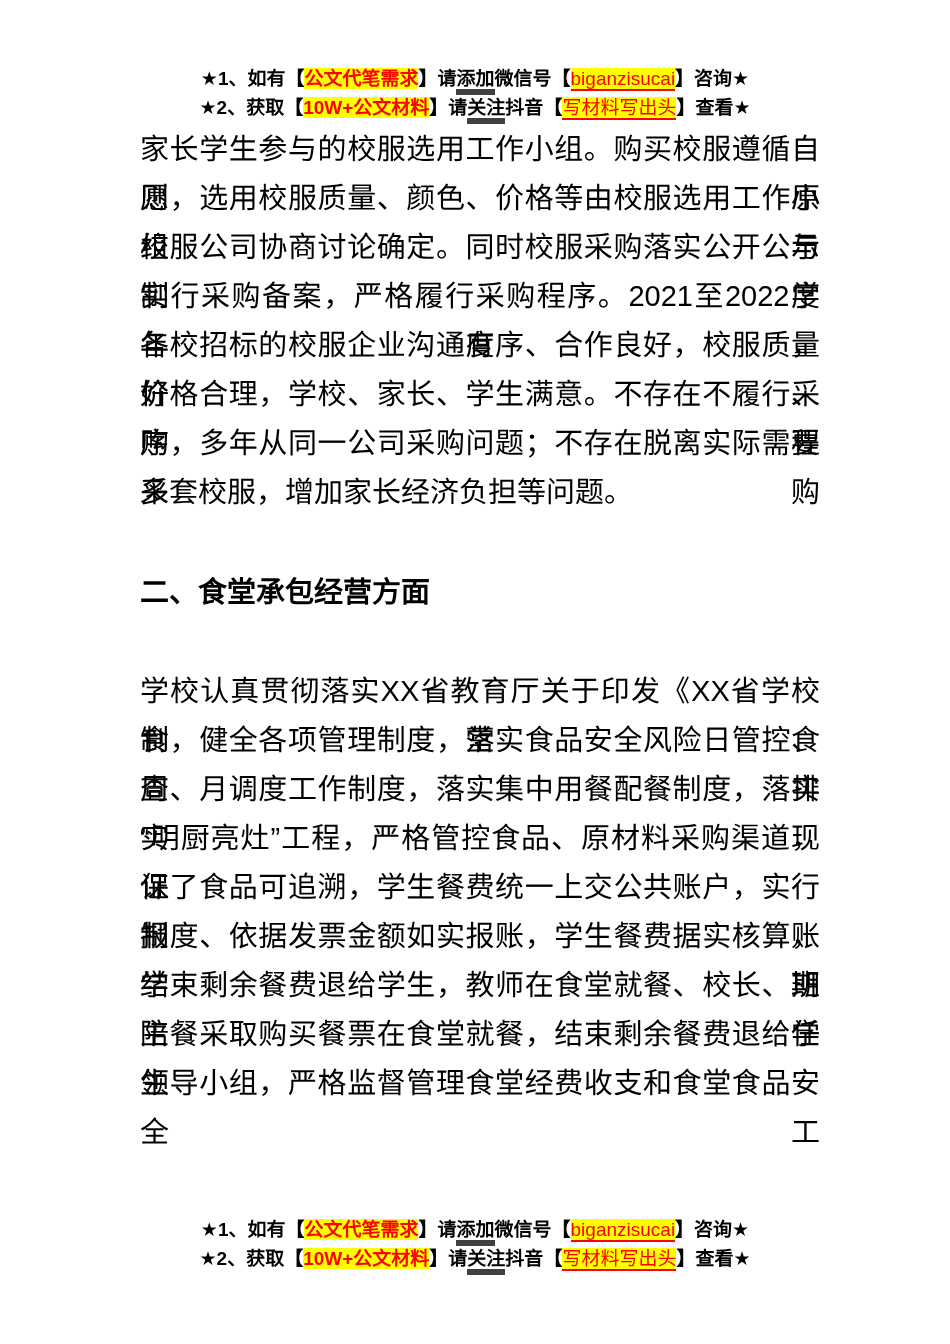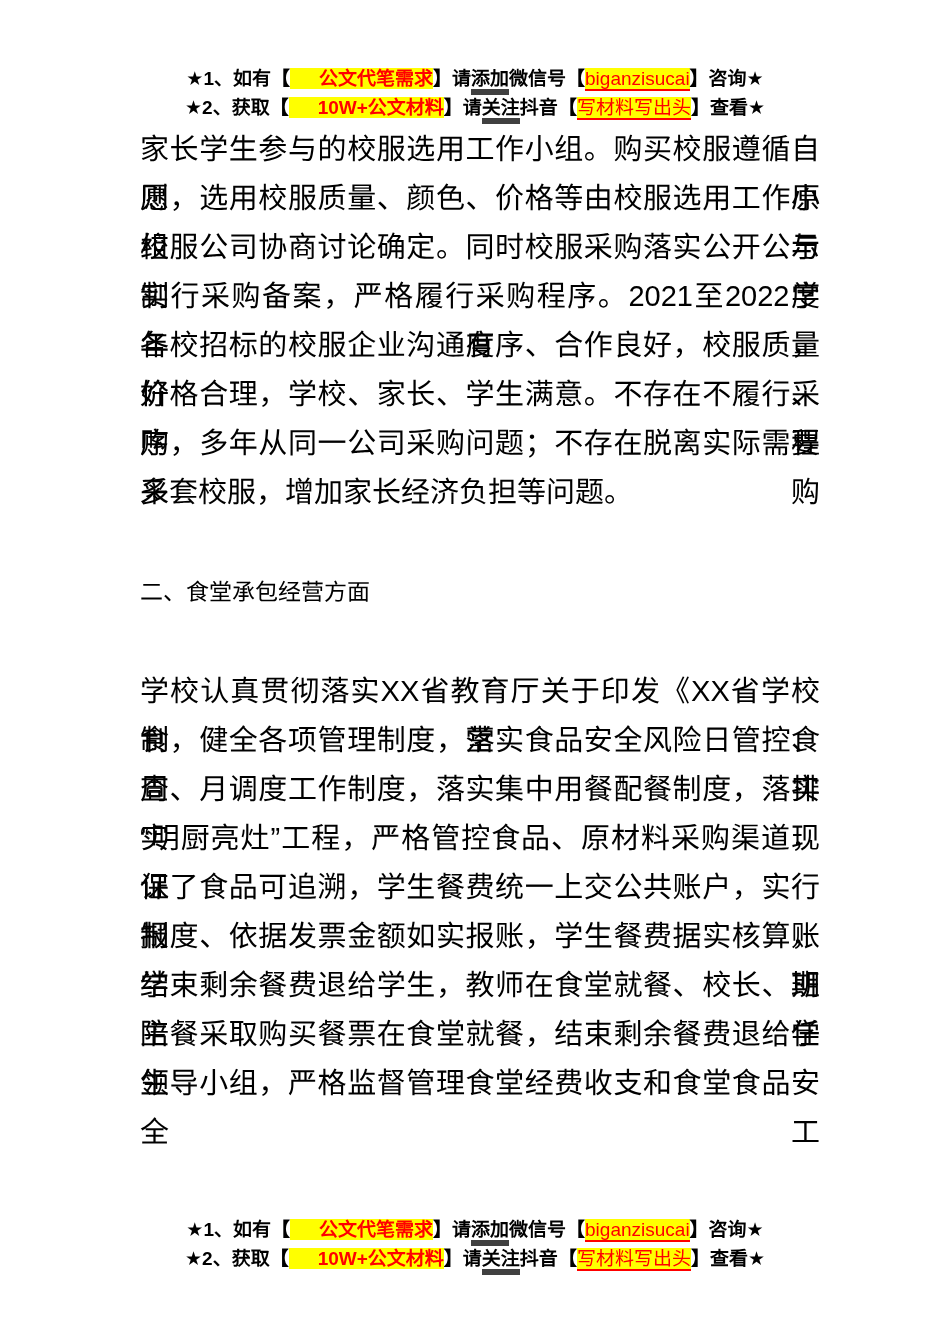"公文代笔需求" .seg-highlight { padding-left: 29px -> none }
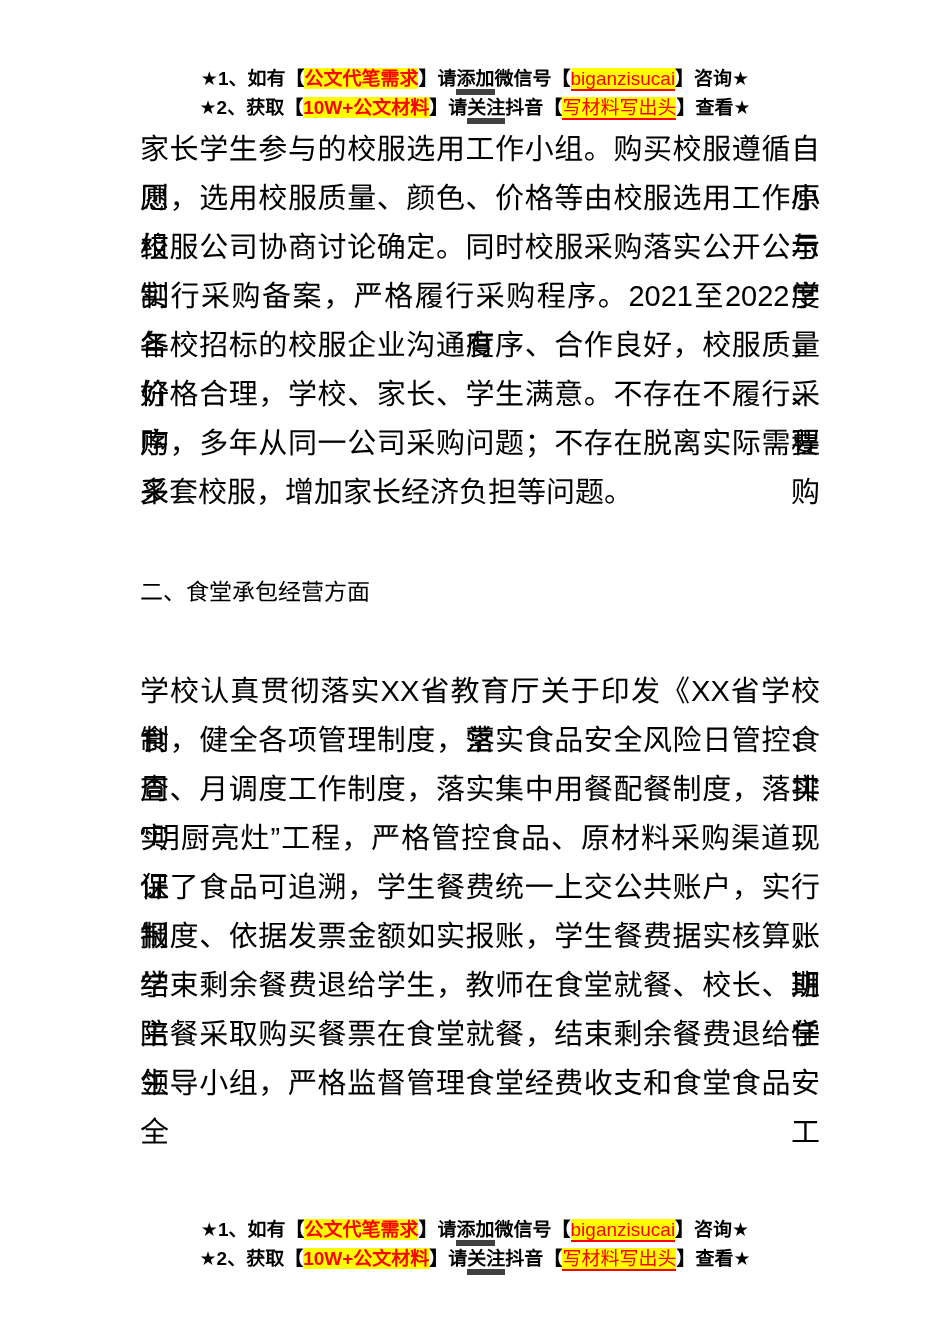"二、食堂承包经营方面" .section-heading { font-size: 23px -> 29px; font-weight: normal -> bold }
